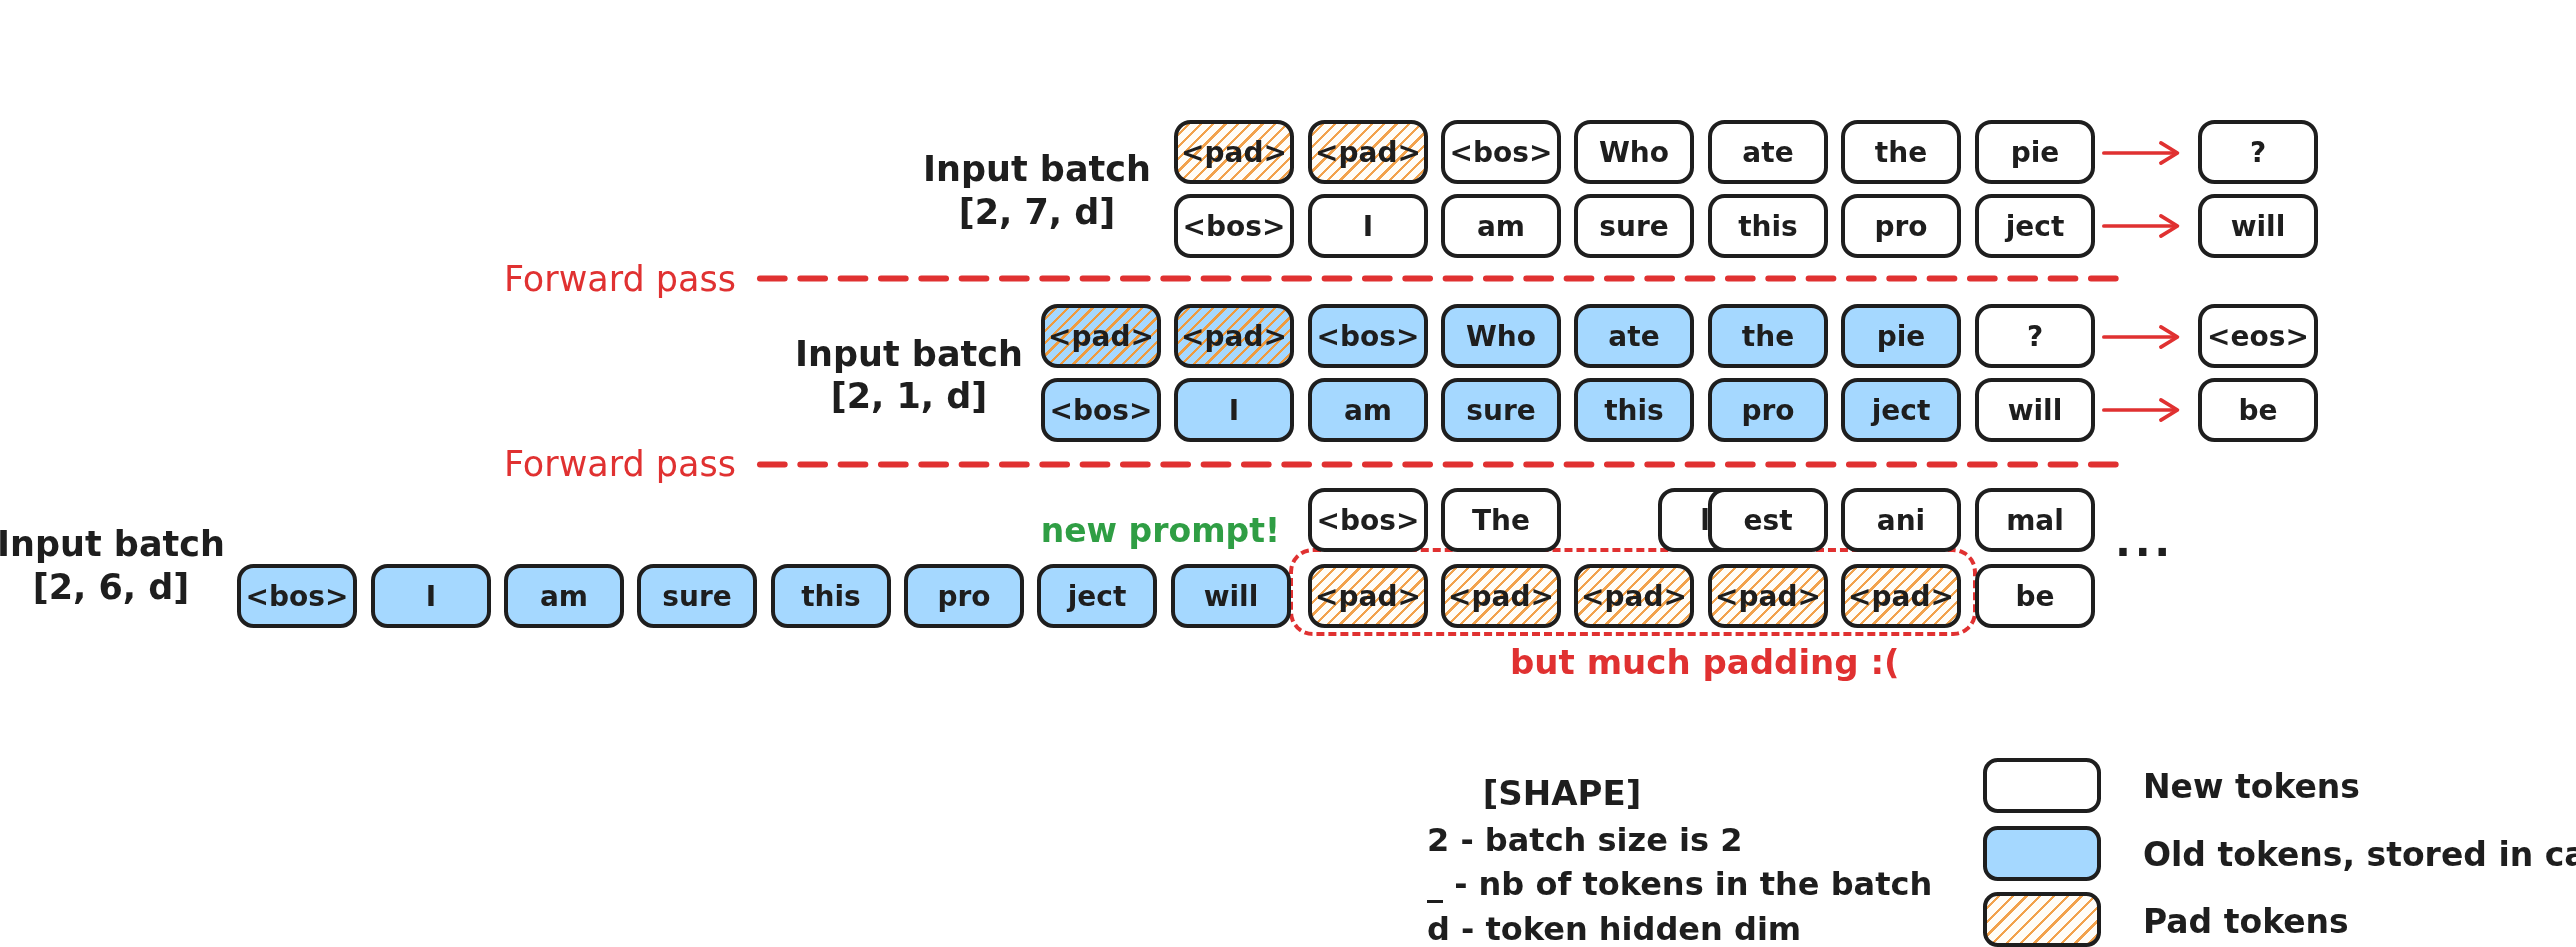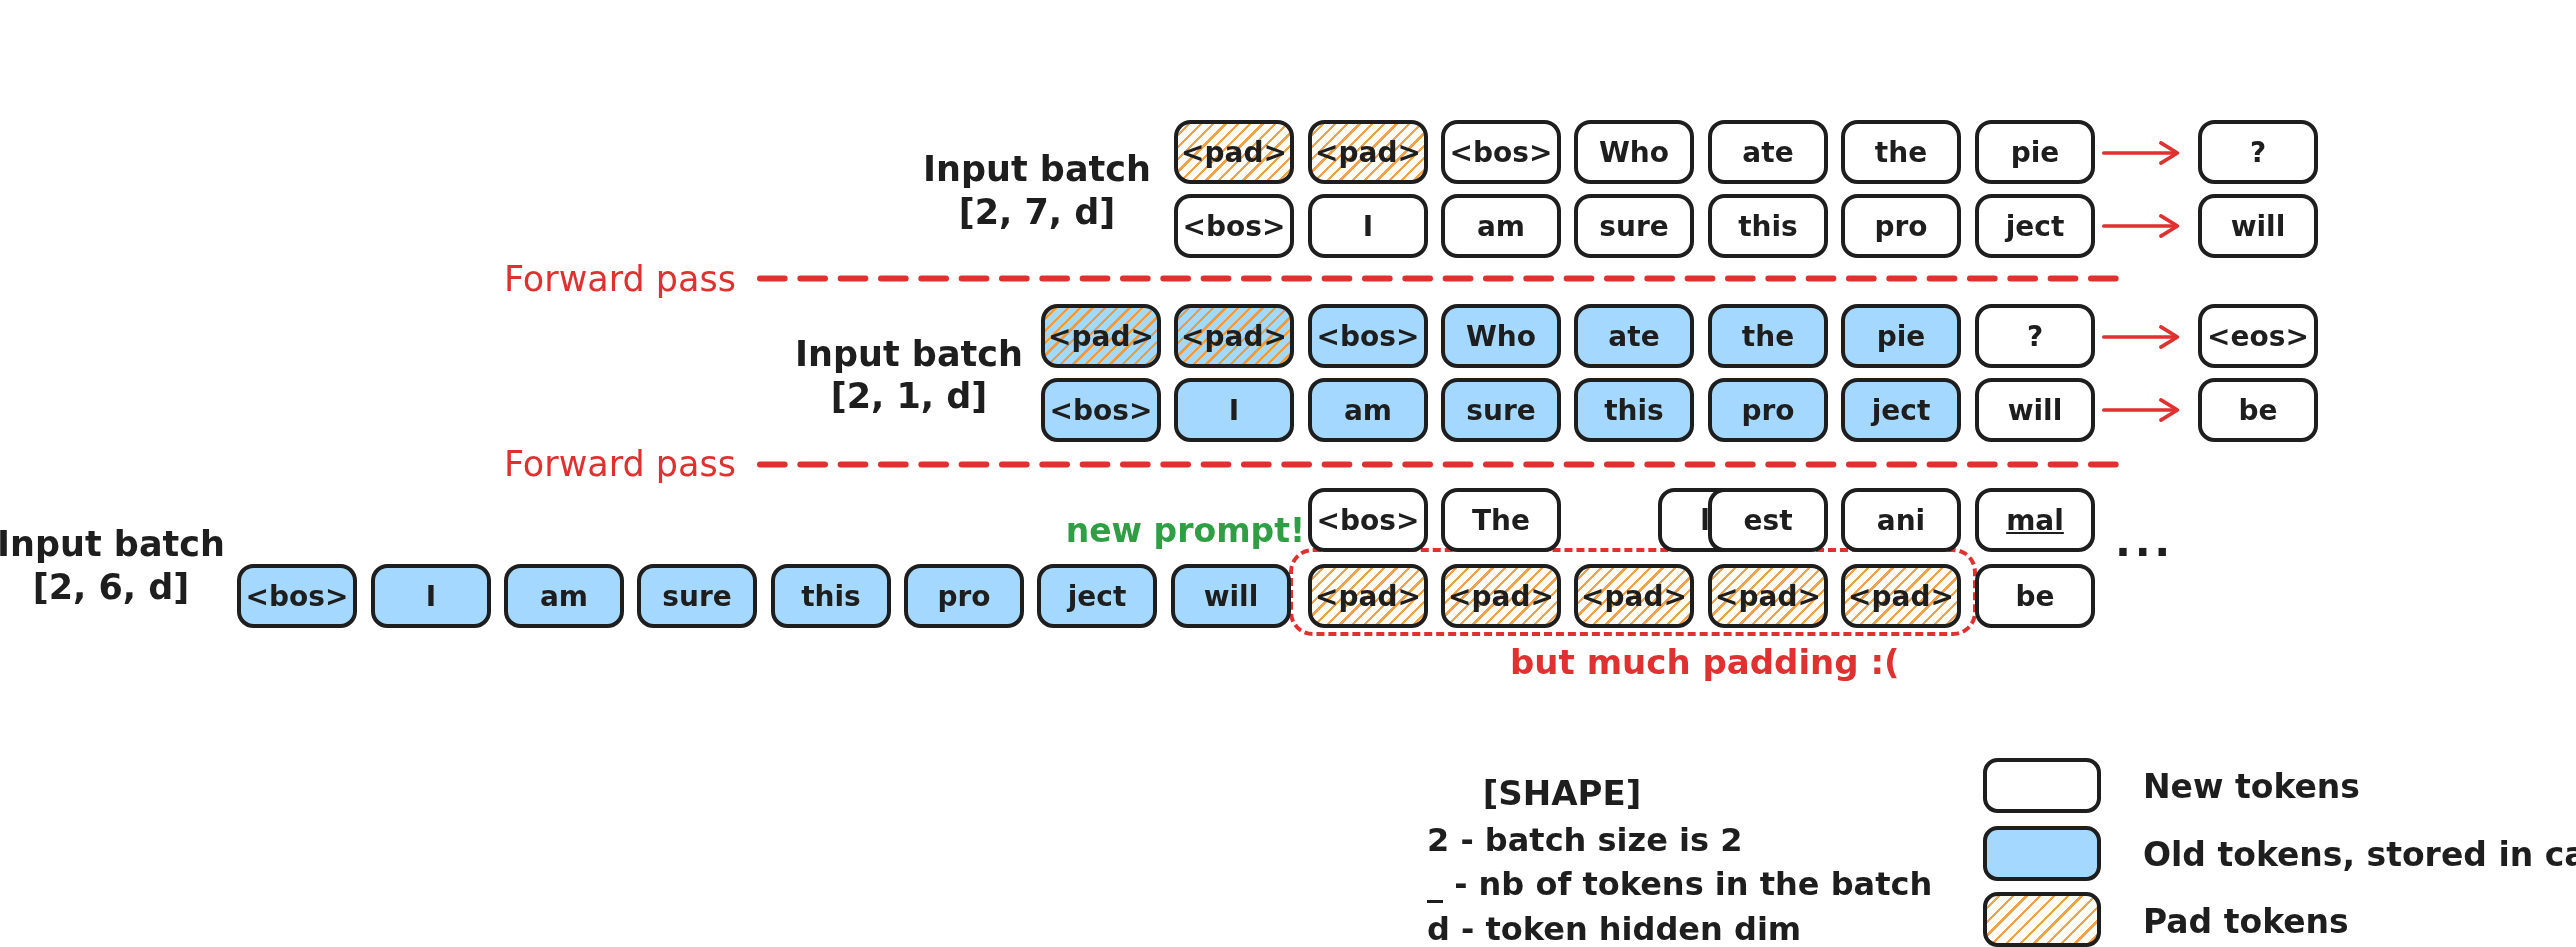"new prompt!" .note-green { margin-left: 25px -> none }
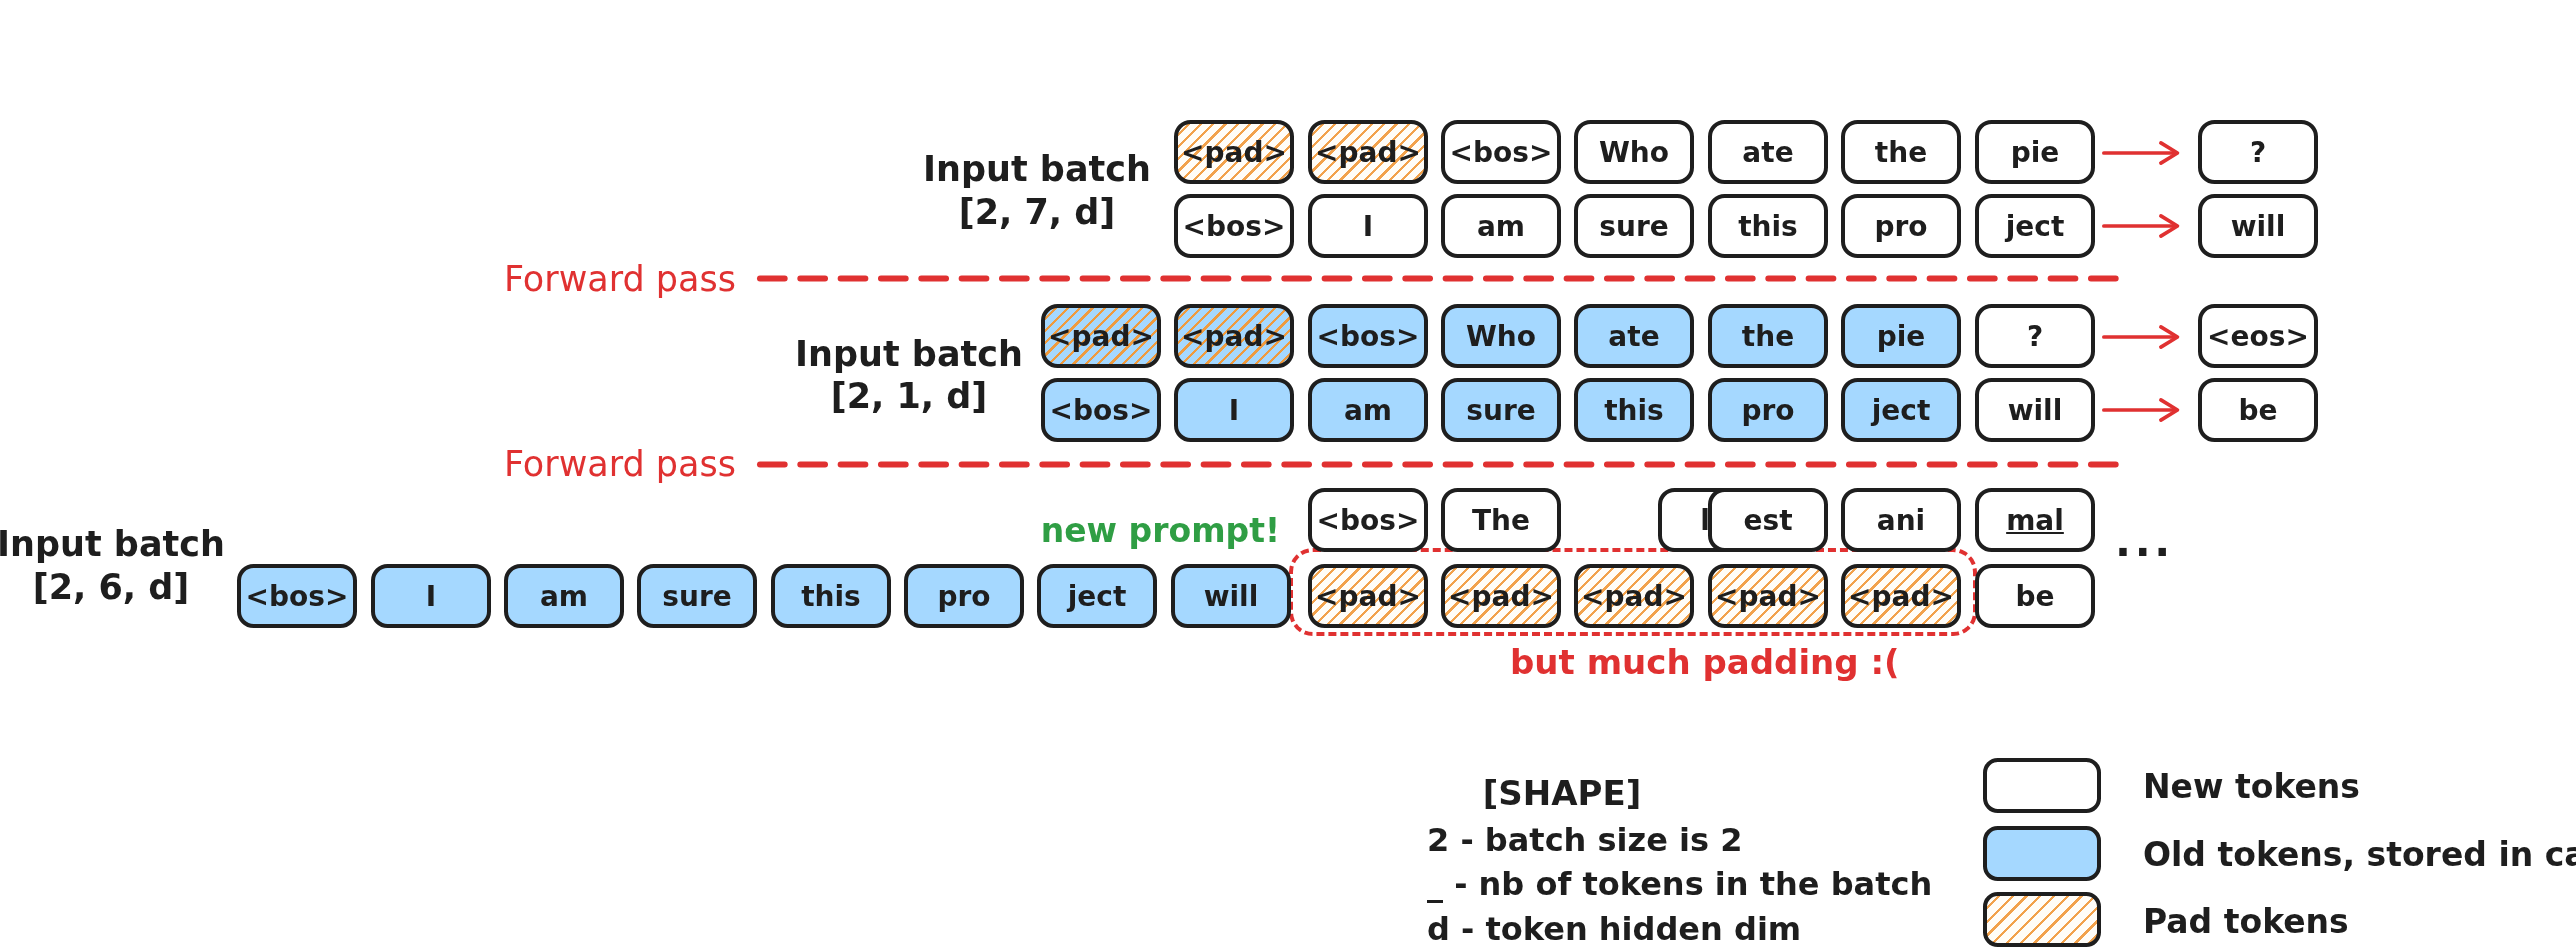"mal" div.token { text-decoration: underline -> none }
